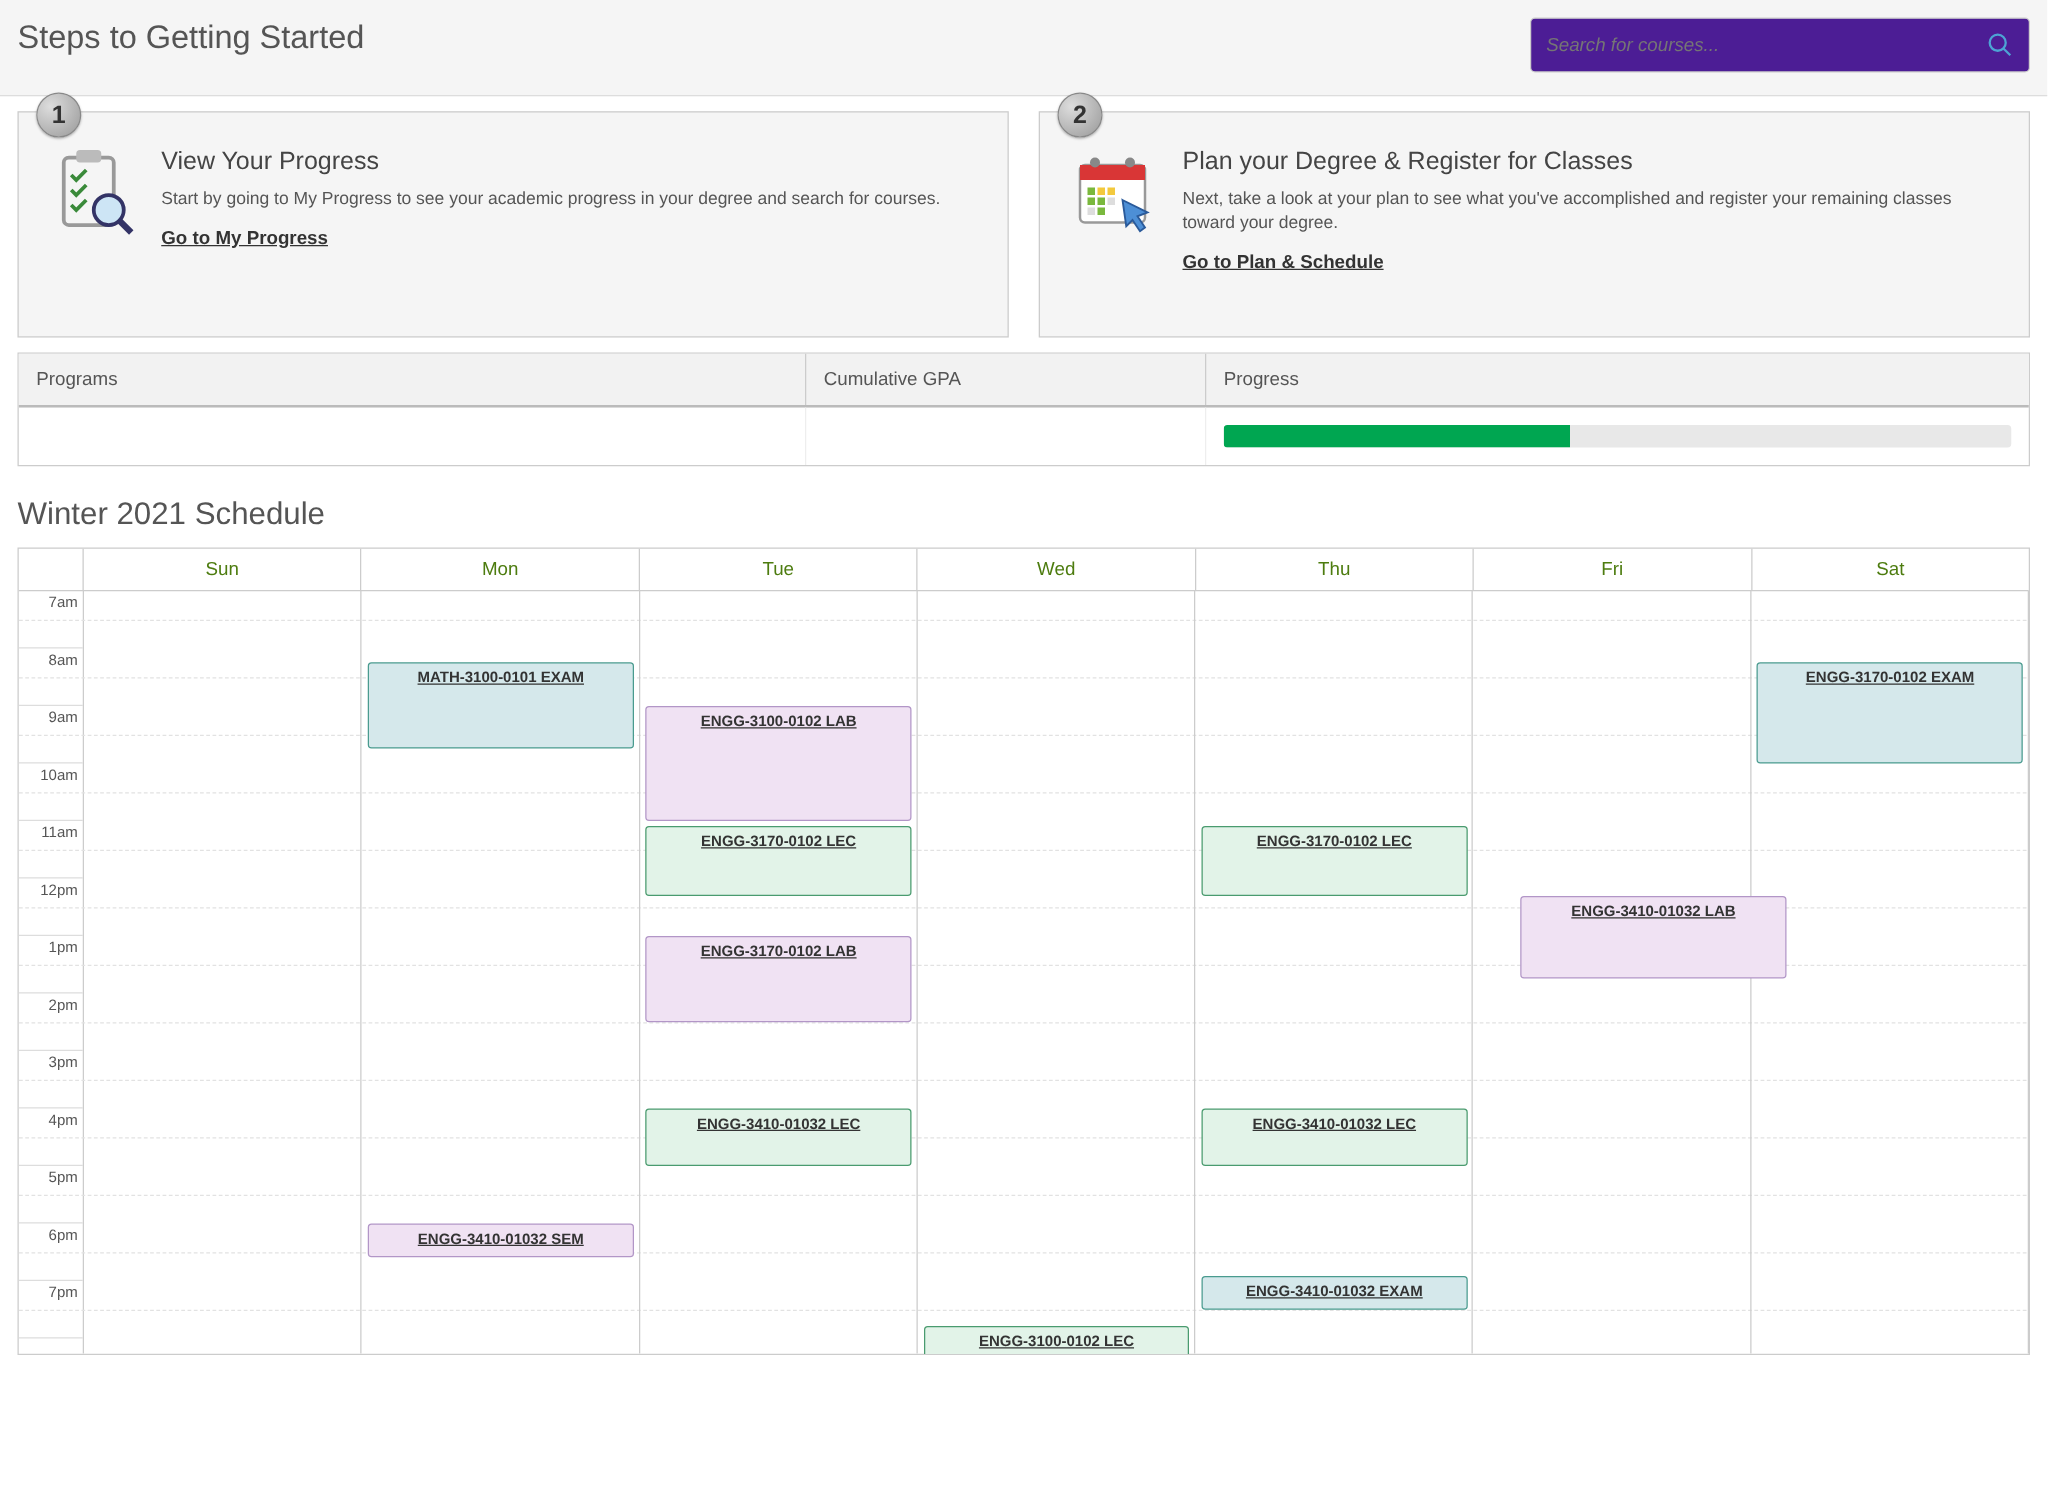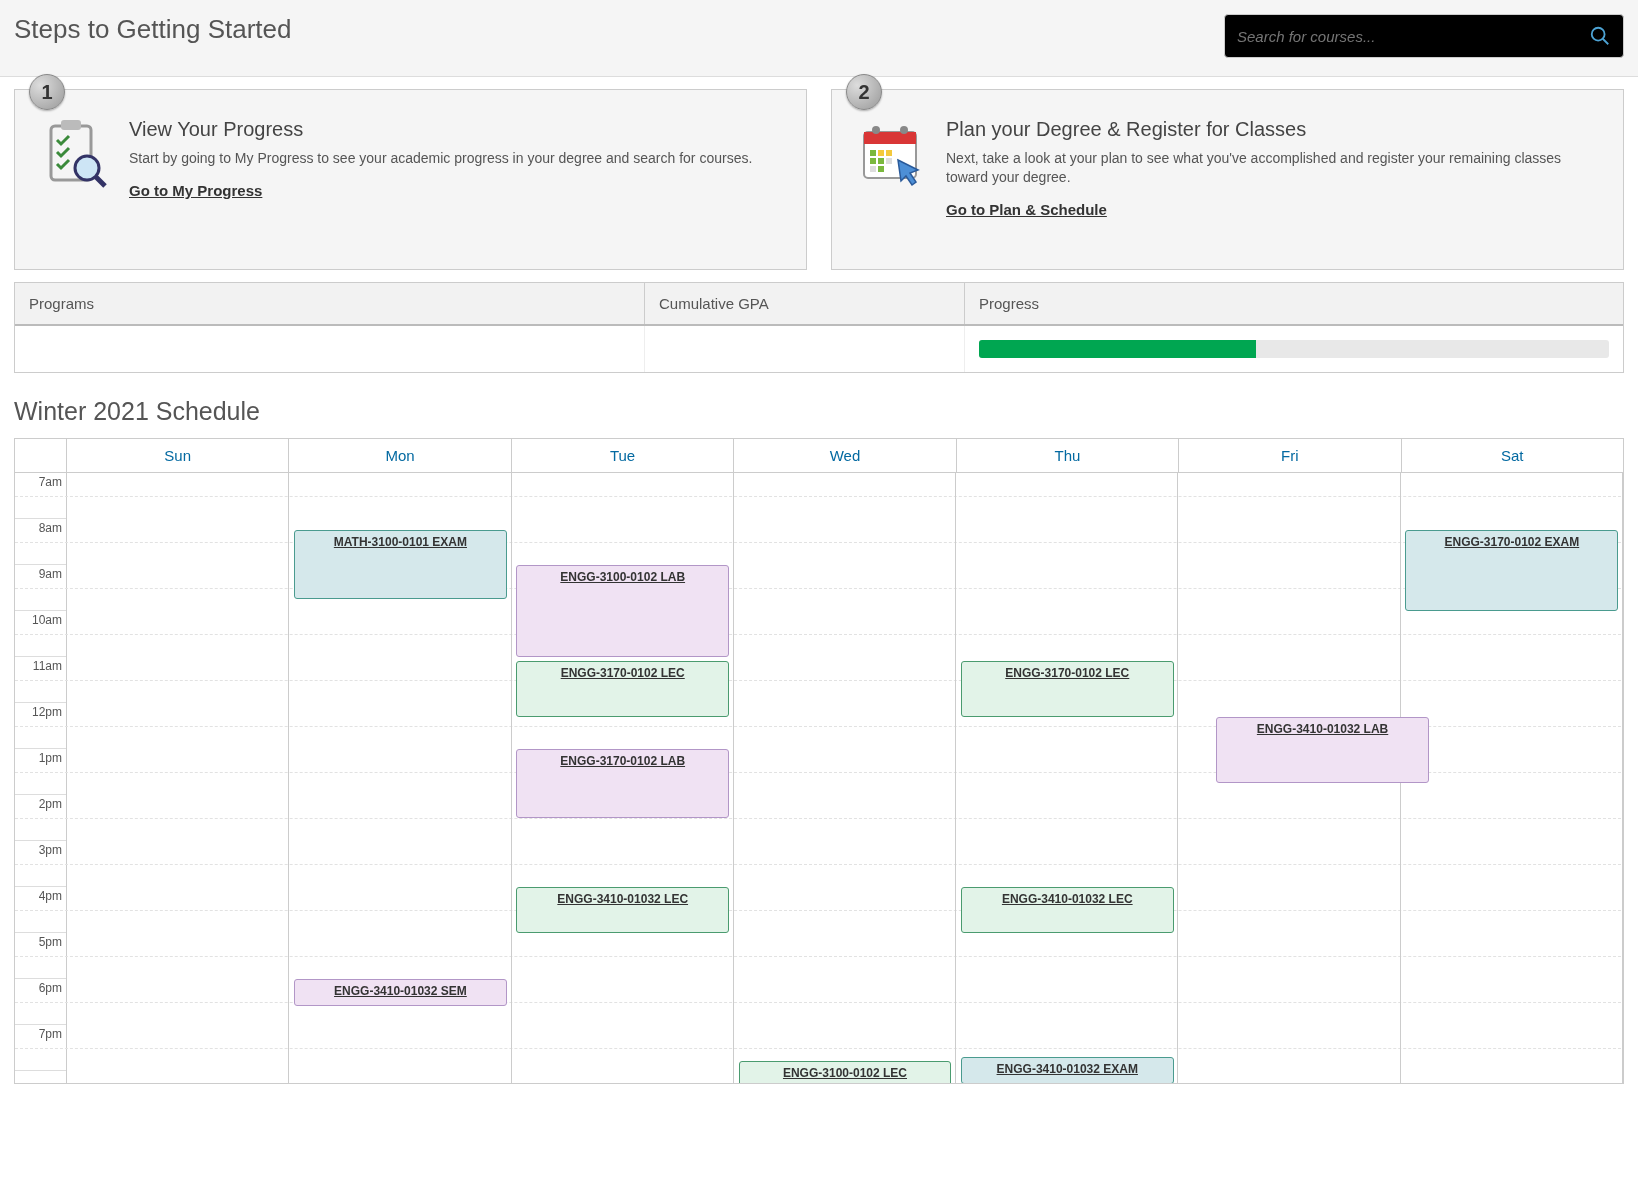"Search for courses..." .search-box { background: #000000 -> #4c1d95 }
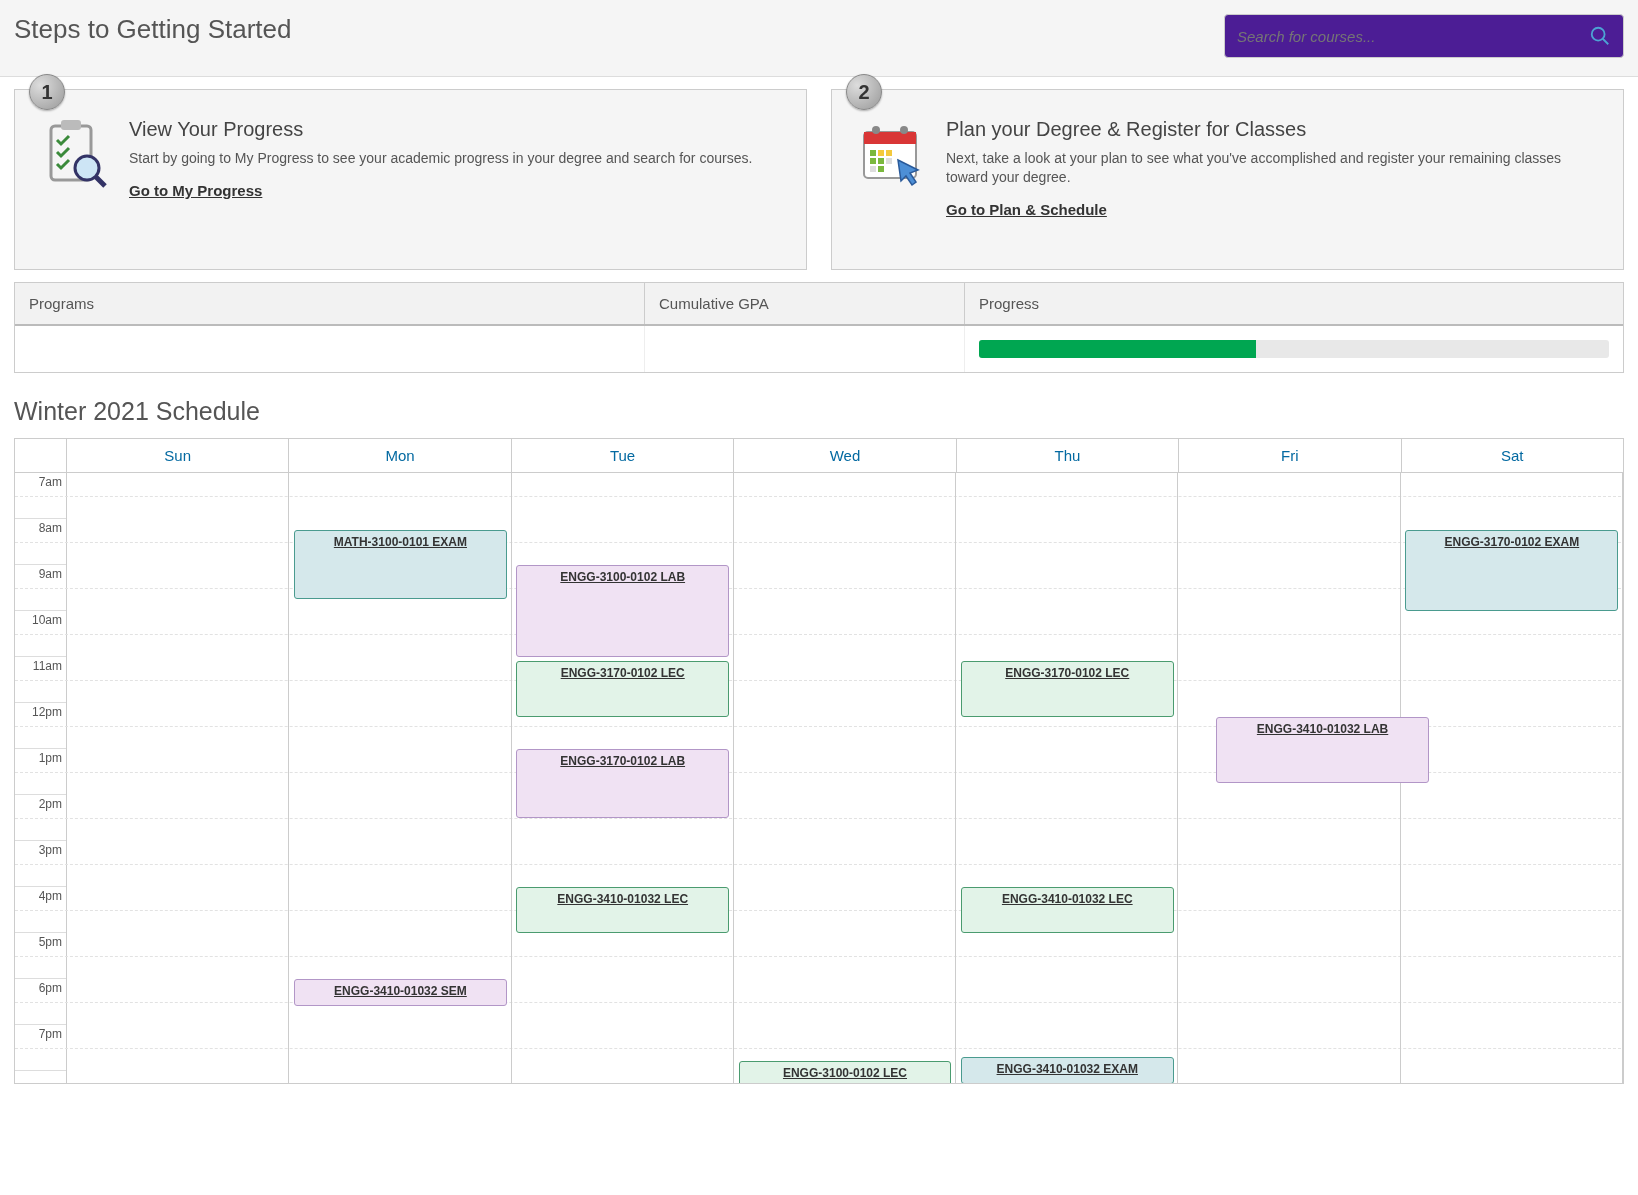"Sun" .sched-day-col { color: #0369a1 -> #4d7c0f }
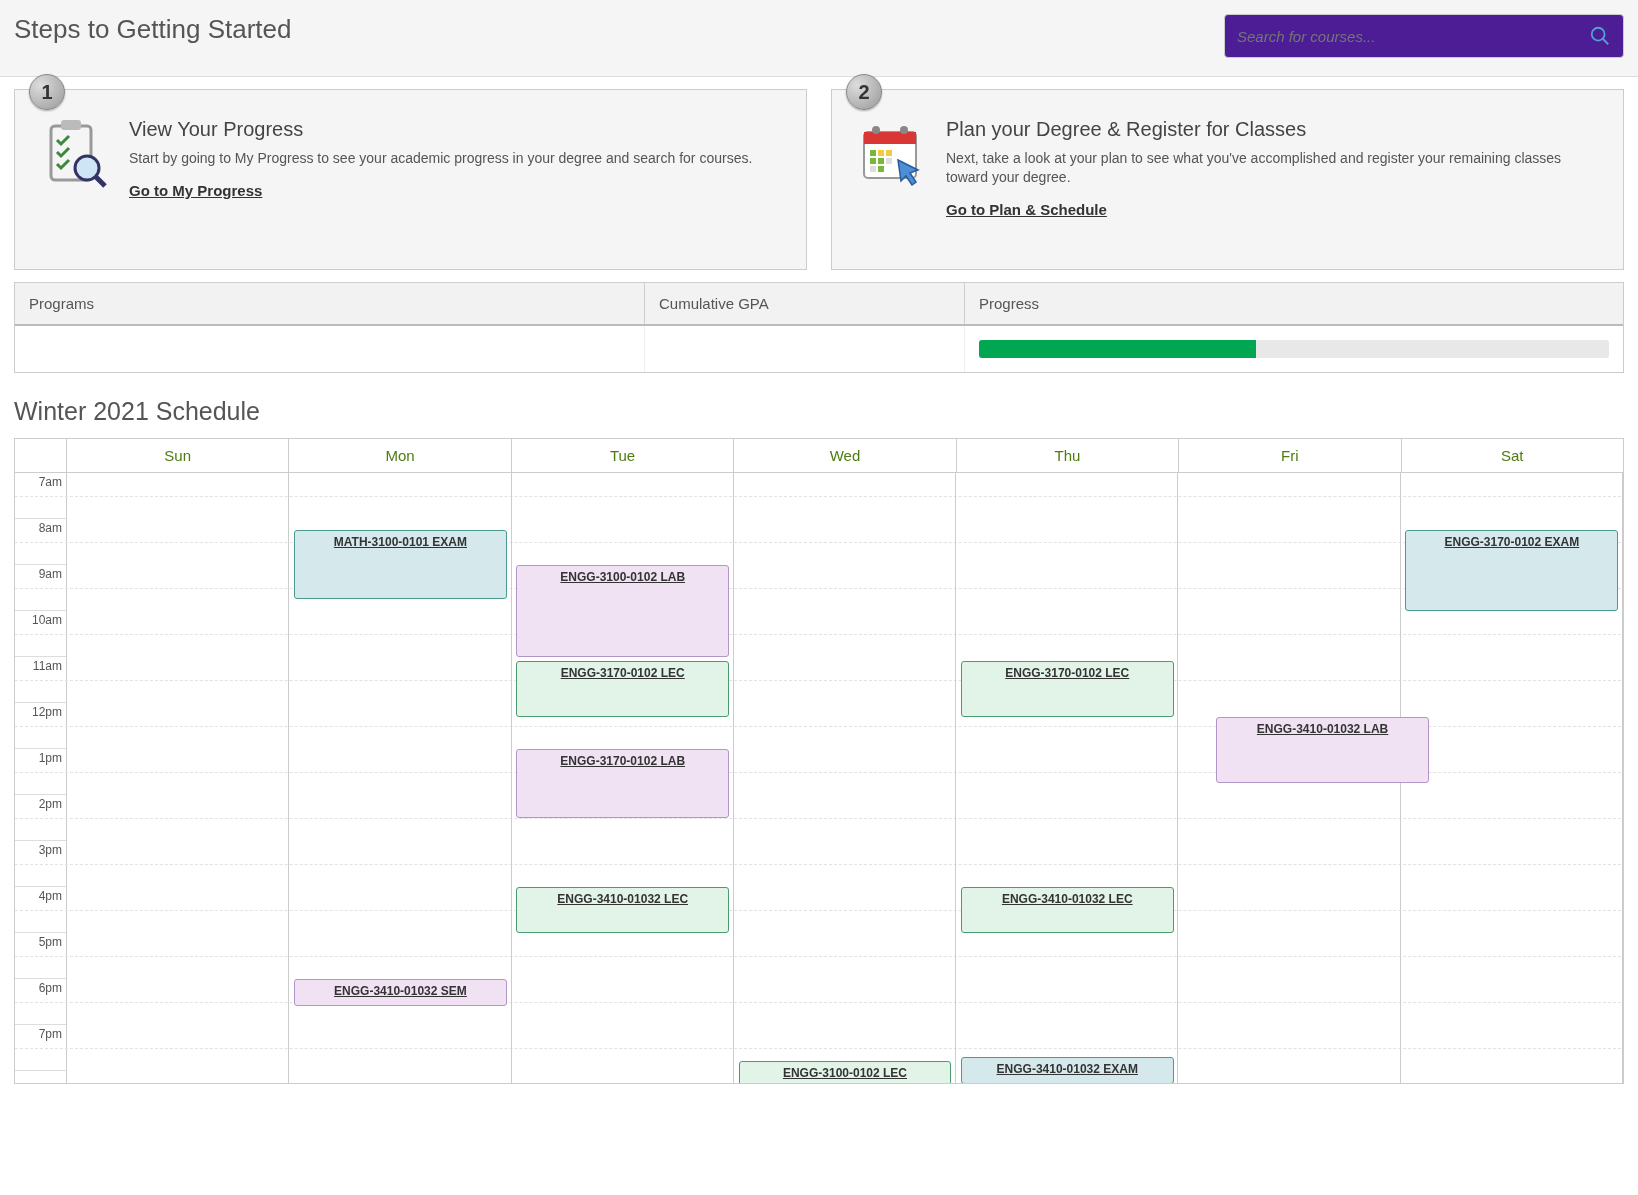"ENGG-3410-01032 EXAM" div.event { top: 584px -> 548px }
